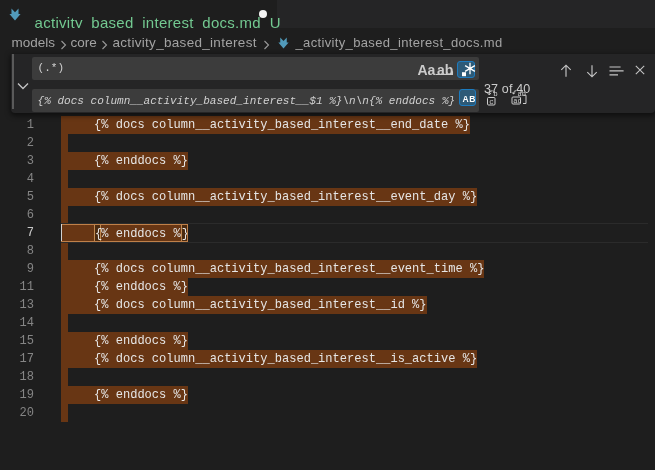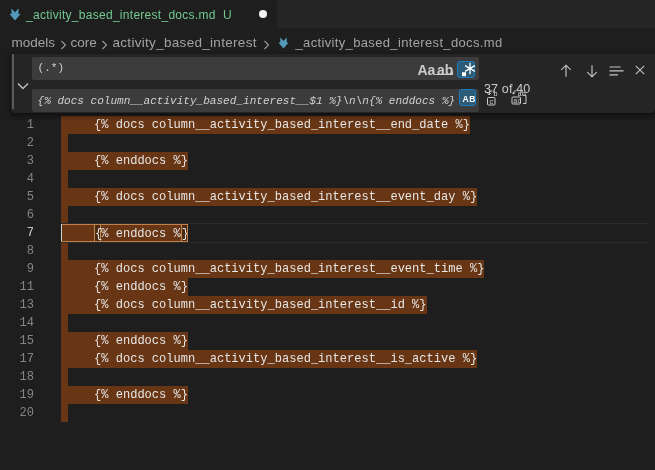"_activity_based_interest_docs.md U" #tab .tname { font-size: 12px -> 15px; top: 8px -> 14px }
